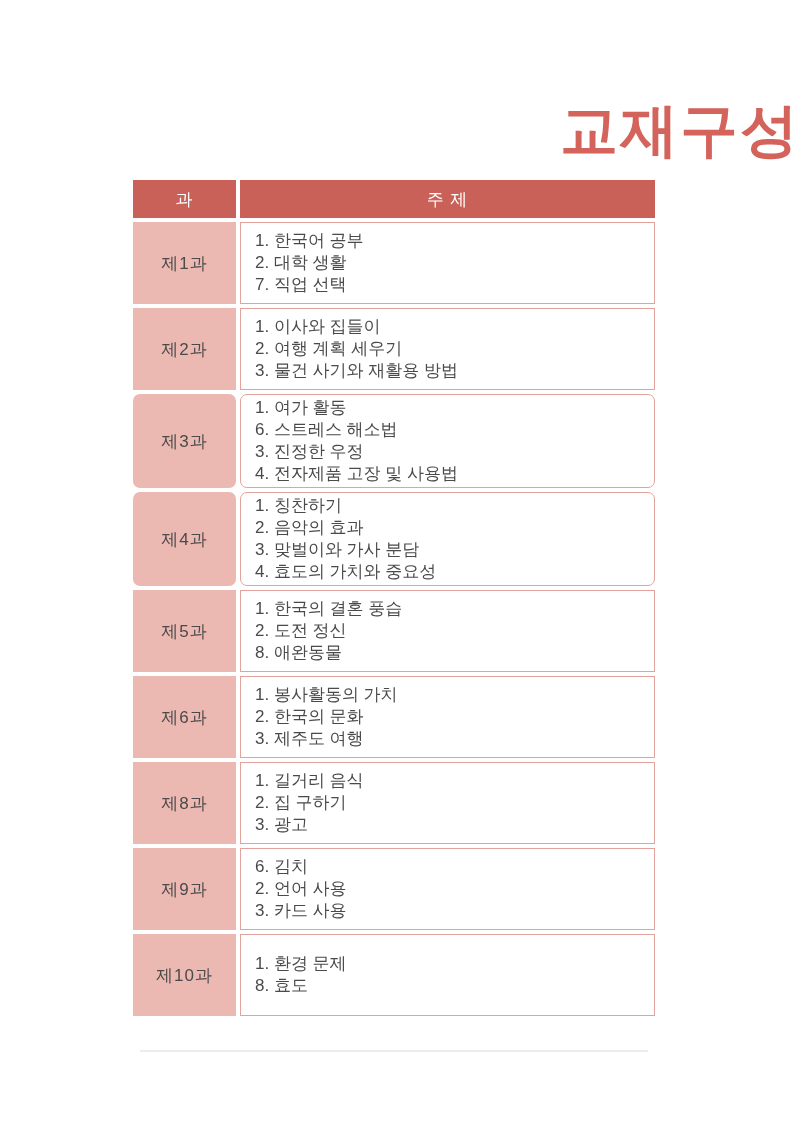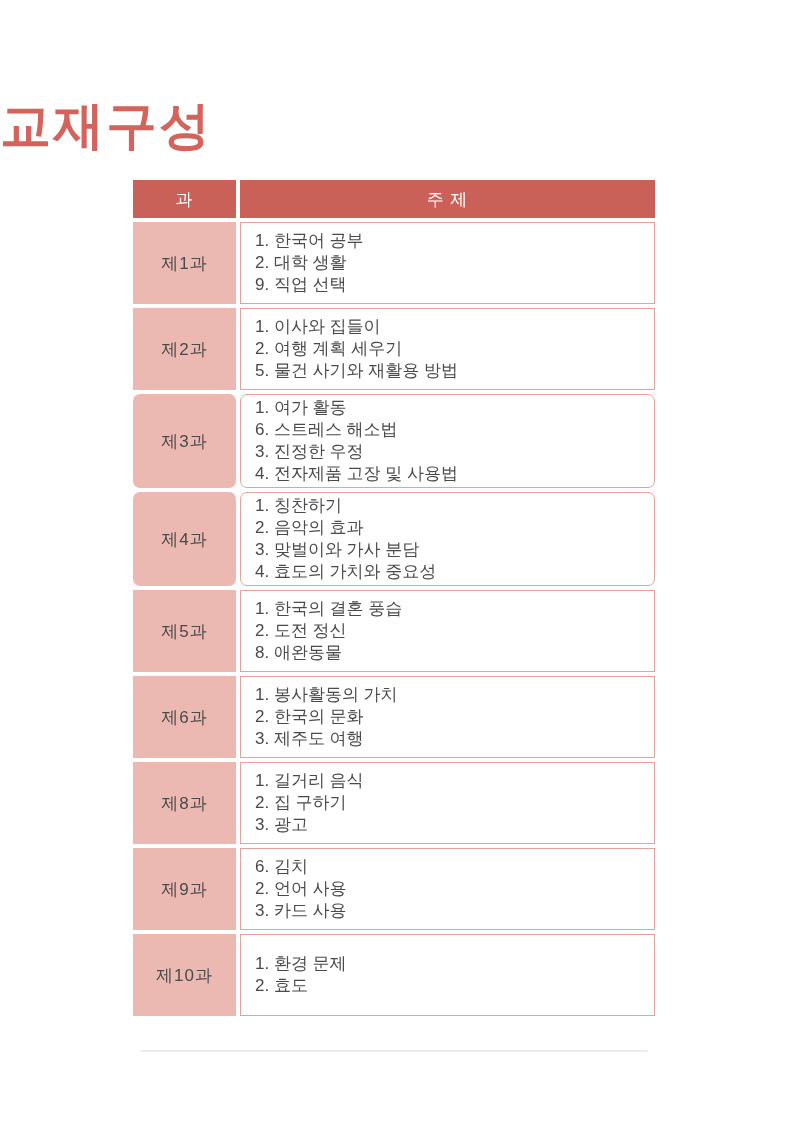"교재구성" .title { font-size: 51px -> 58px; text-align: left -> right }
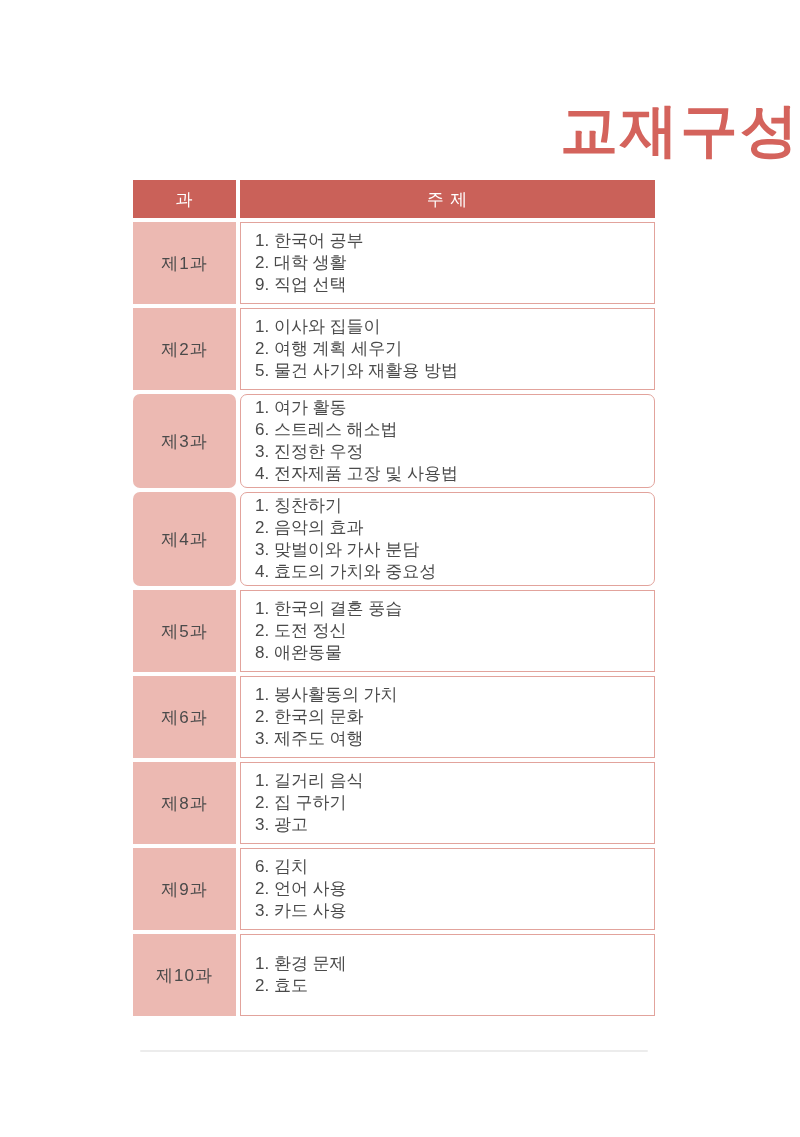"9. 직업 선택" div.topic-line { text: 9 -> 7 }
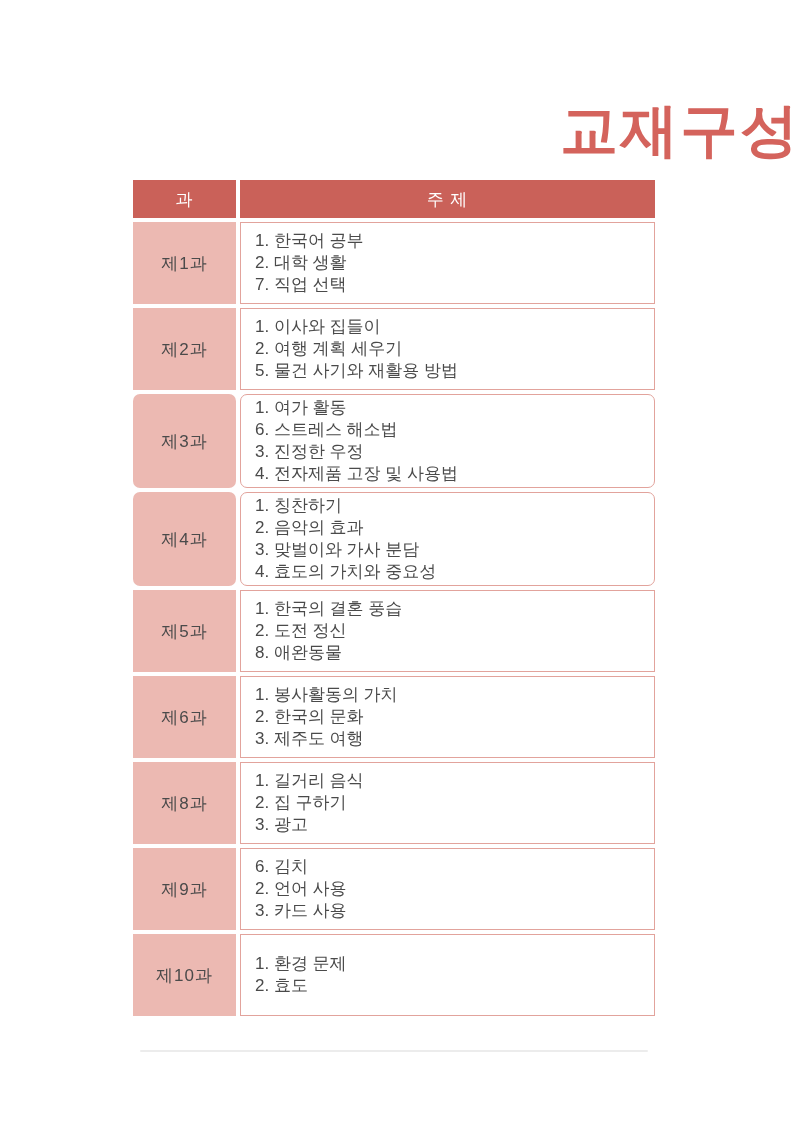"5. 물건 사기와 재활용 방법" div.topic-line { text: 5 -> 3 }
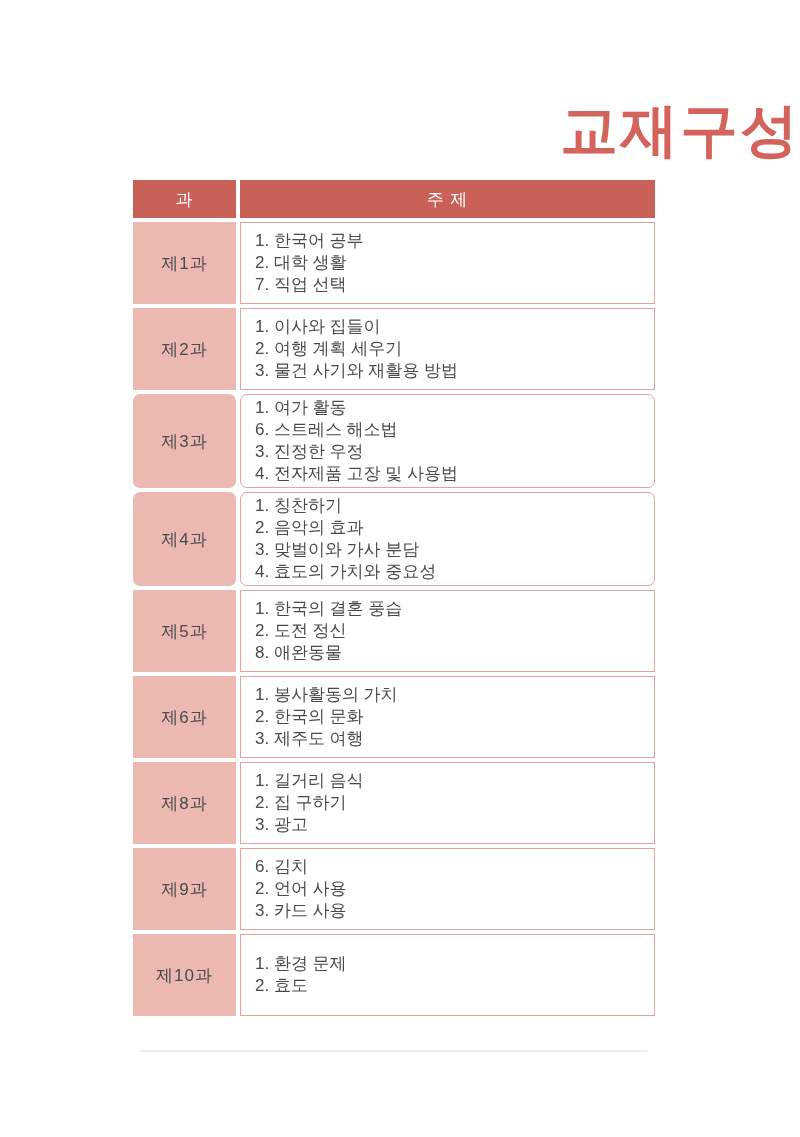"2. 효도" div.topic-line { text: 2 -> 8 }
